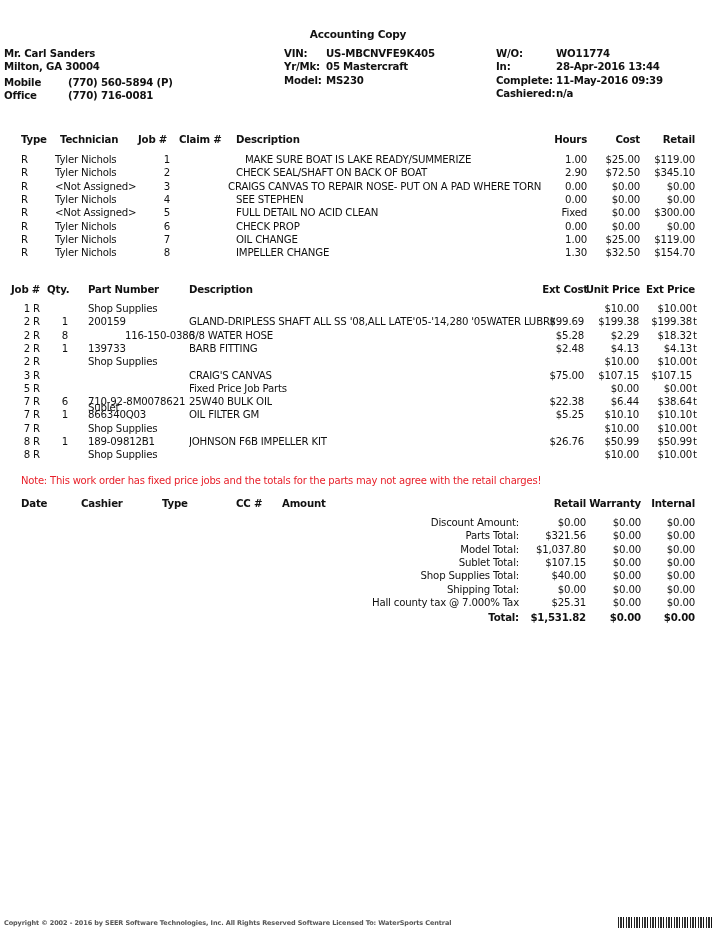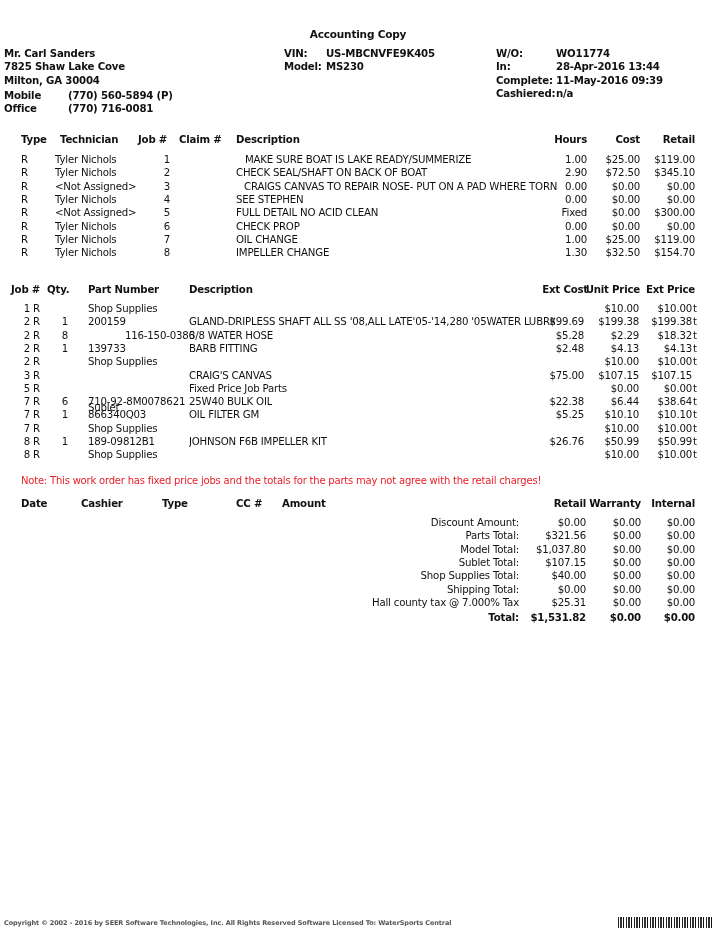"7825 Shaw Lake Cove" div.hdr-line { html: <div>7825 Shaw Lake Cove</div> -> none }
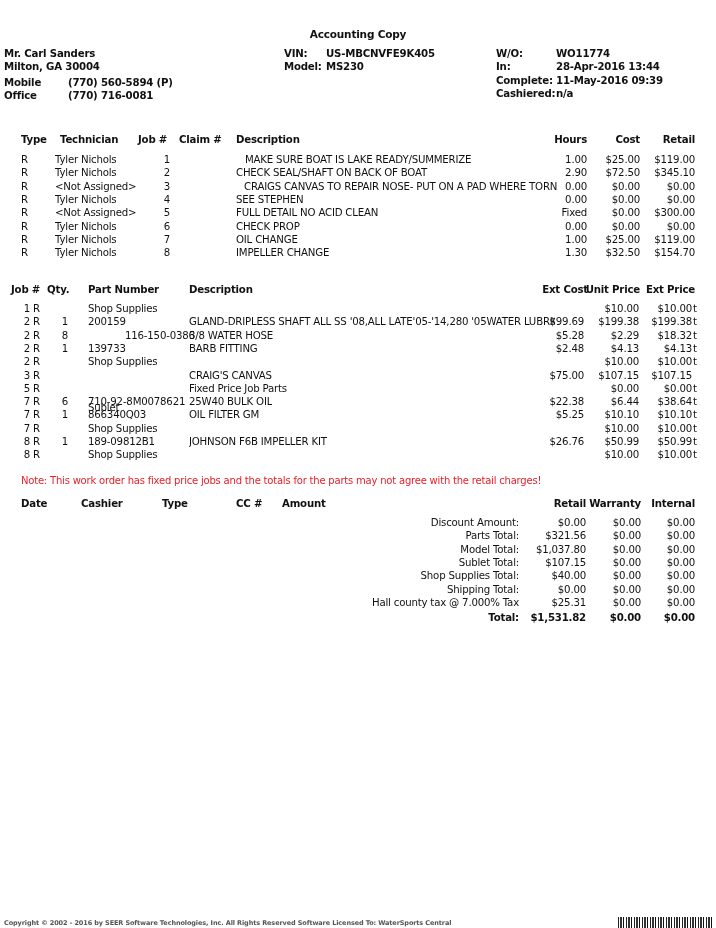"Yr/Mk:" div.hdr-line { html: none -> <div> <span>Yr/Mk:</span> <span>05 Mastercraft</span> </div> }
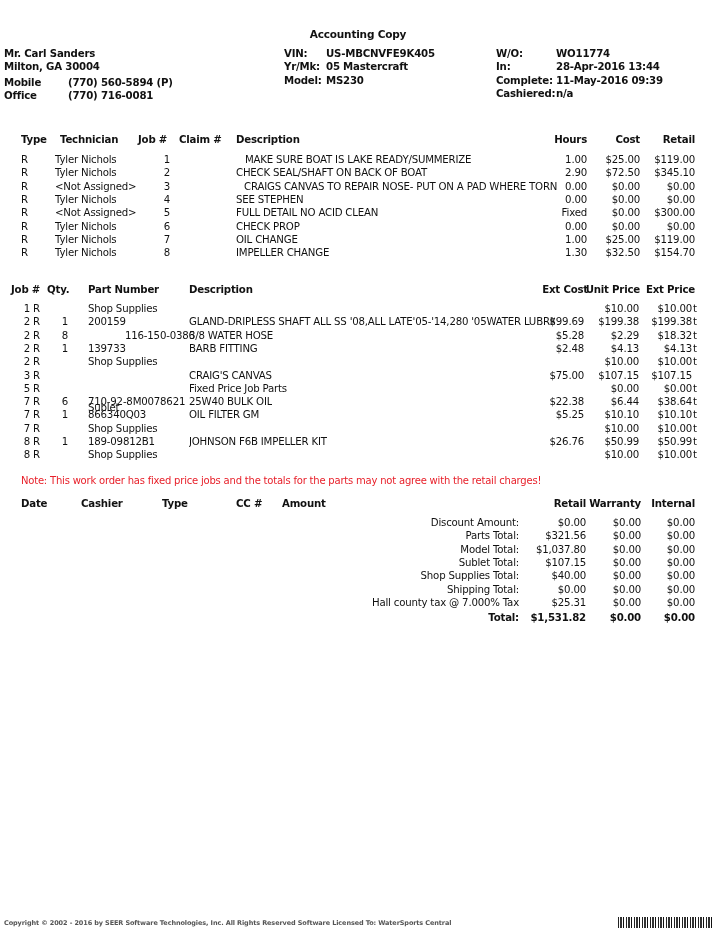"CRAIGS CANVAS TO REPAIR NOSE-" span { left: 244px -> 228px }
